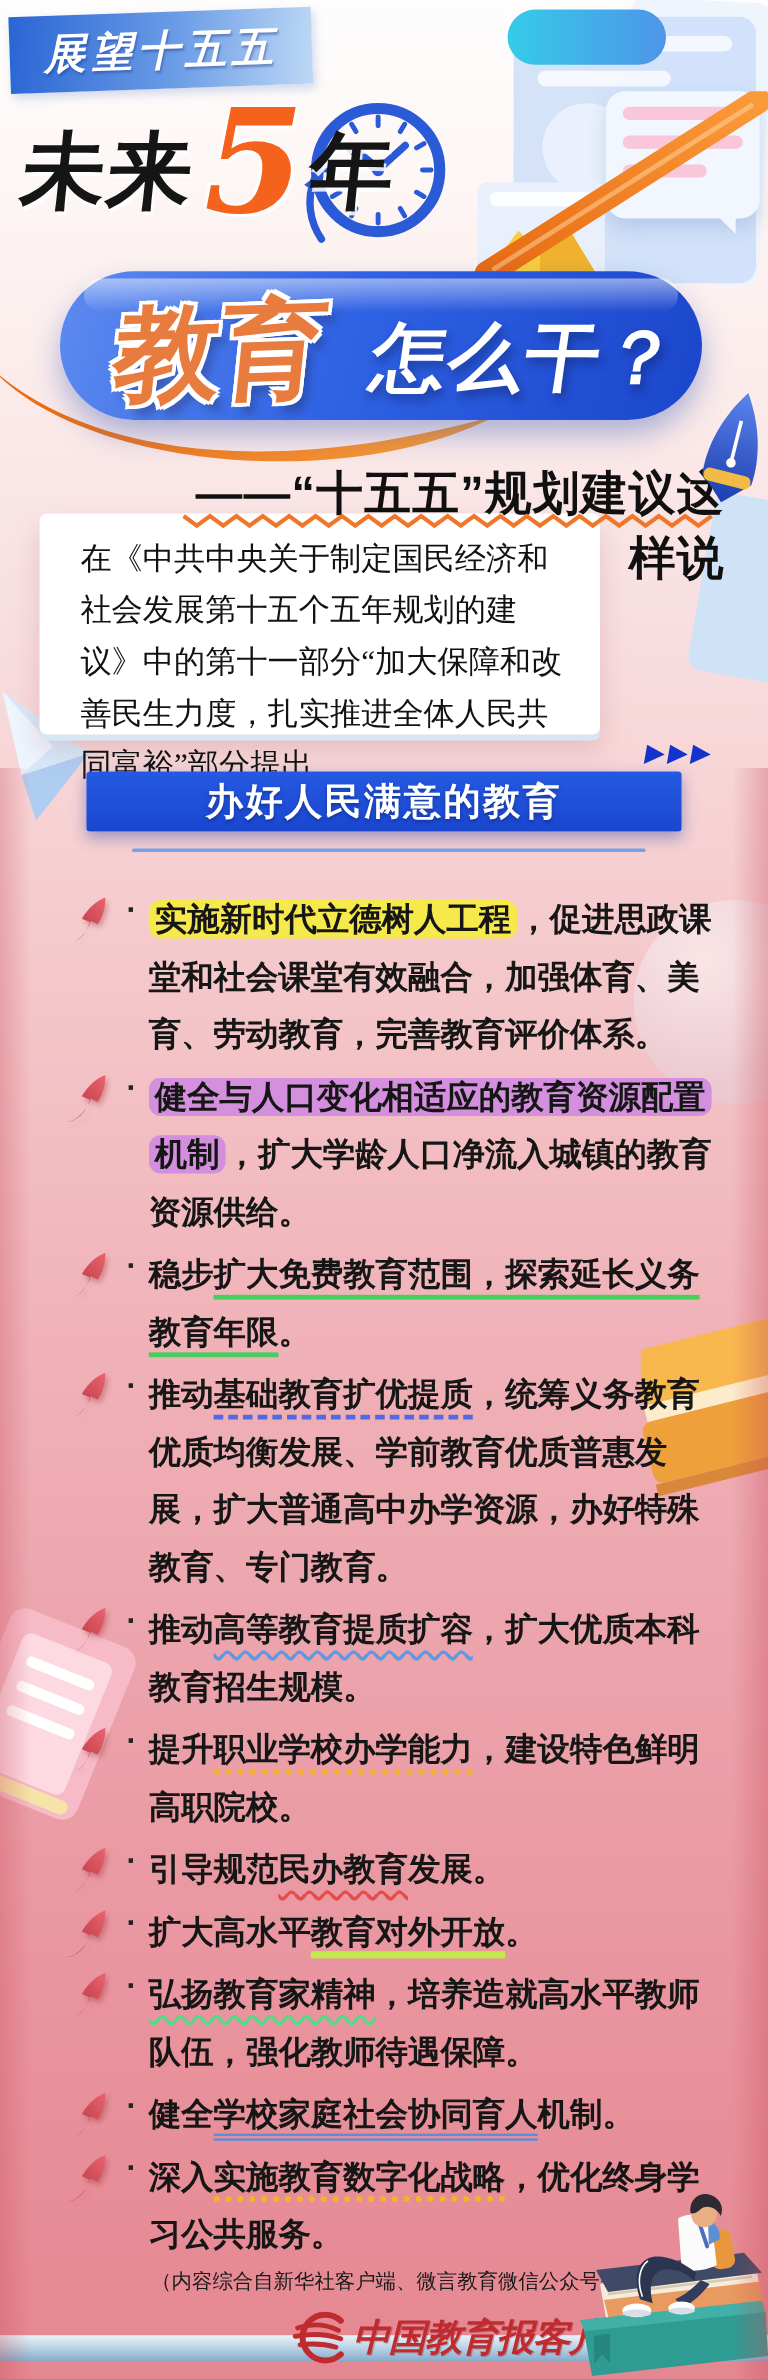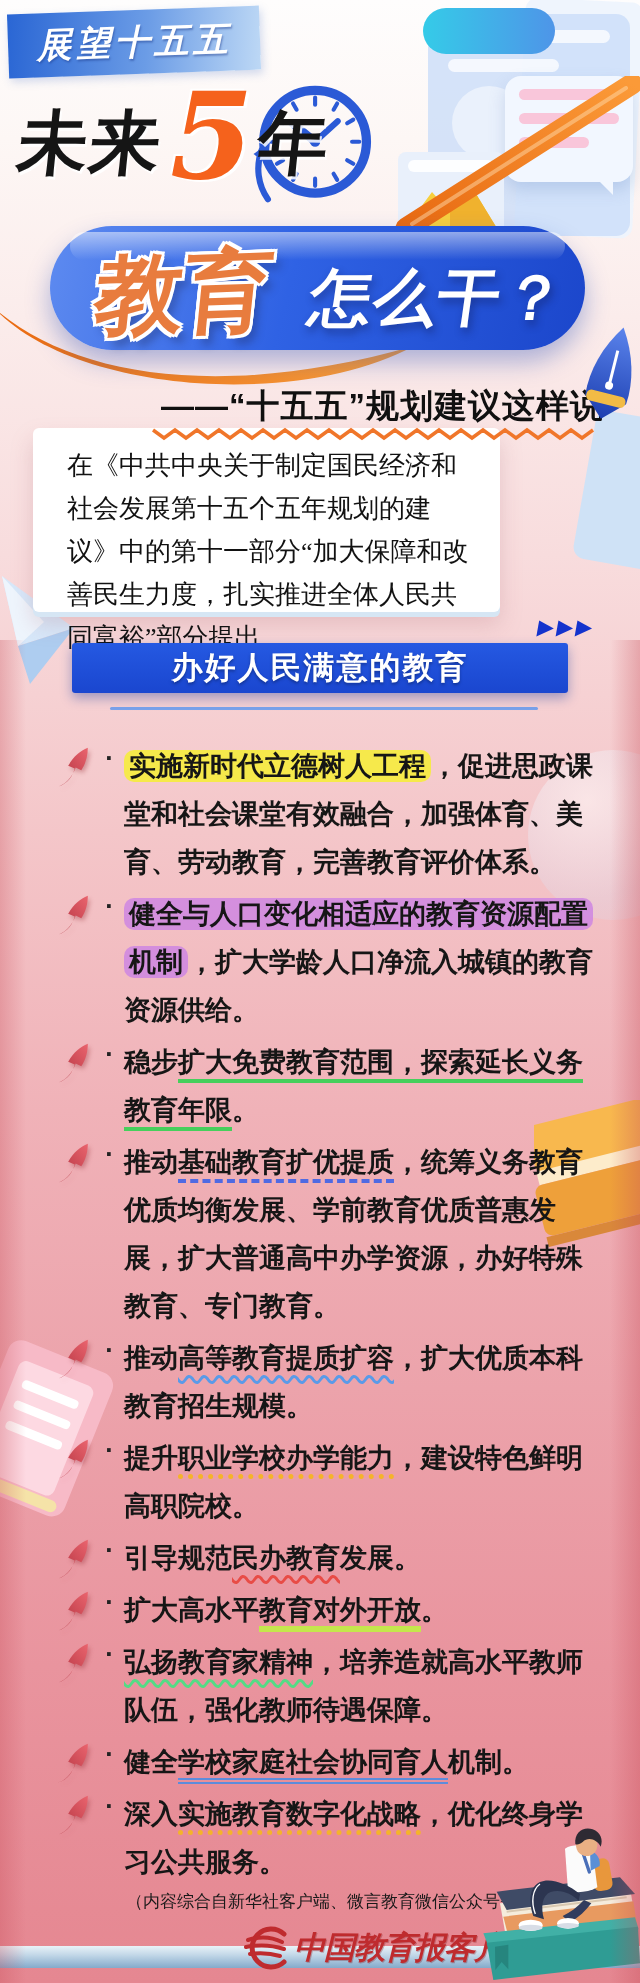"——“十五五”规划建议这样说" .subtitle { font-size: 33px -> 39px }
